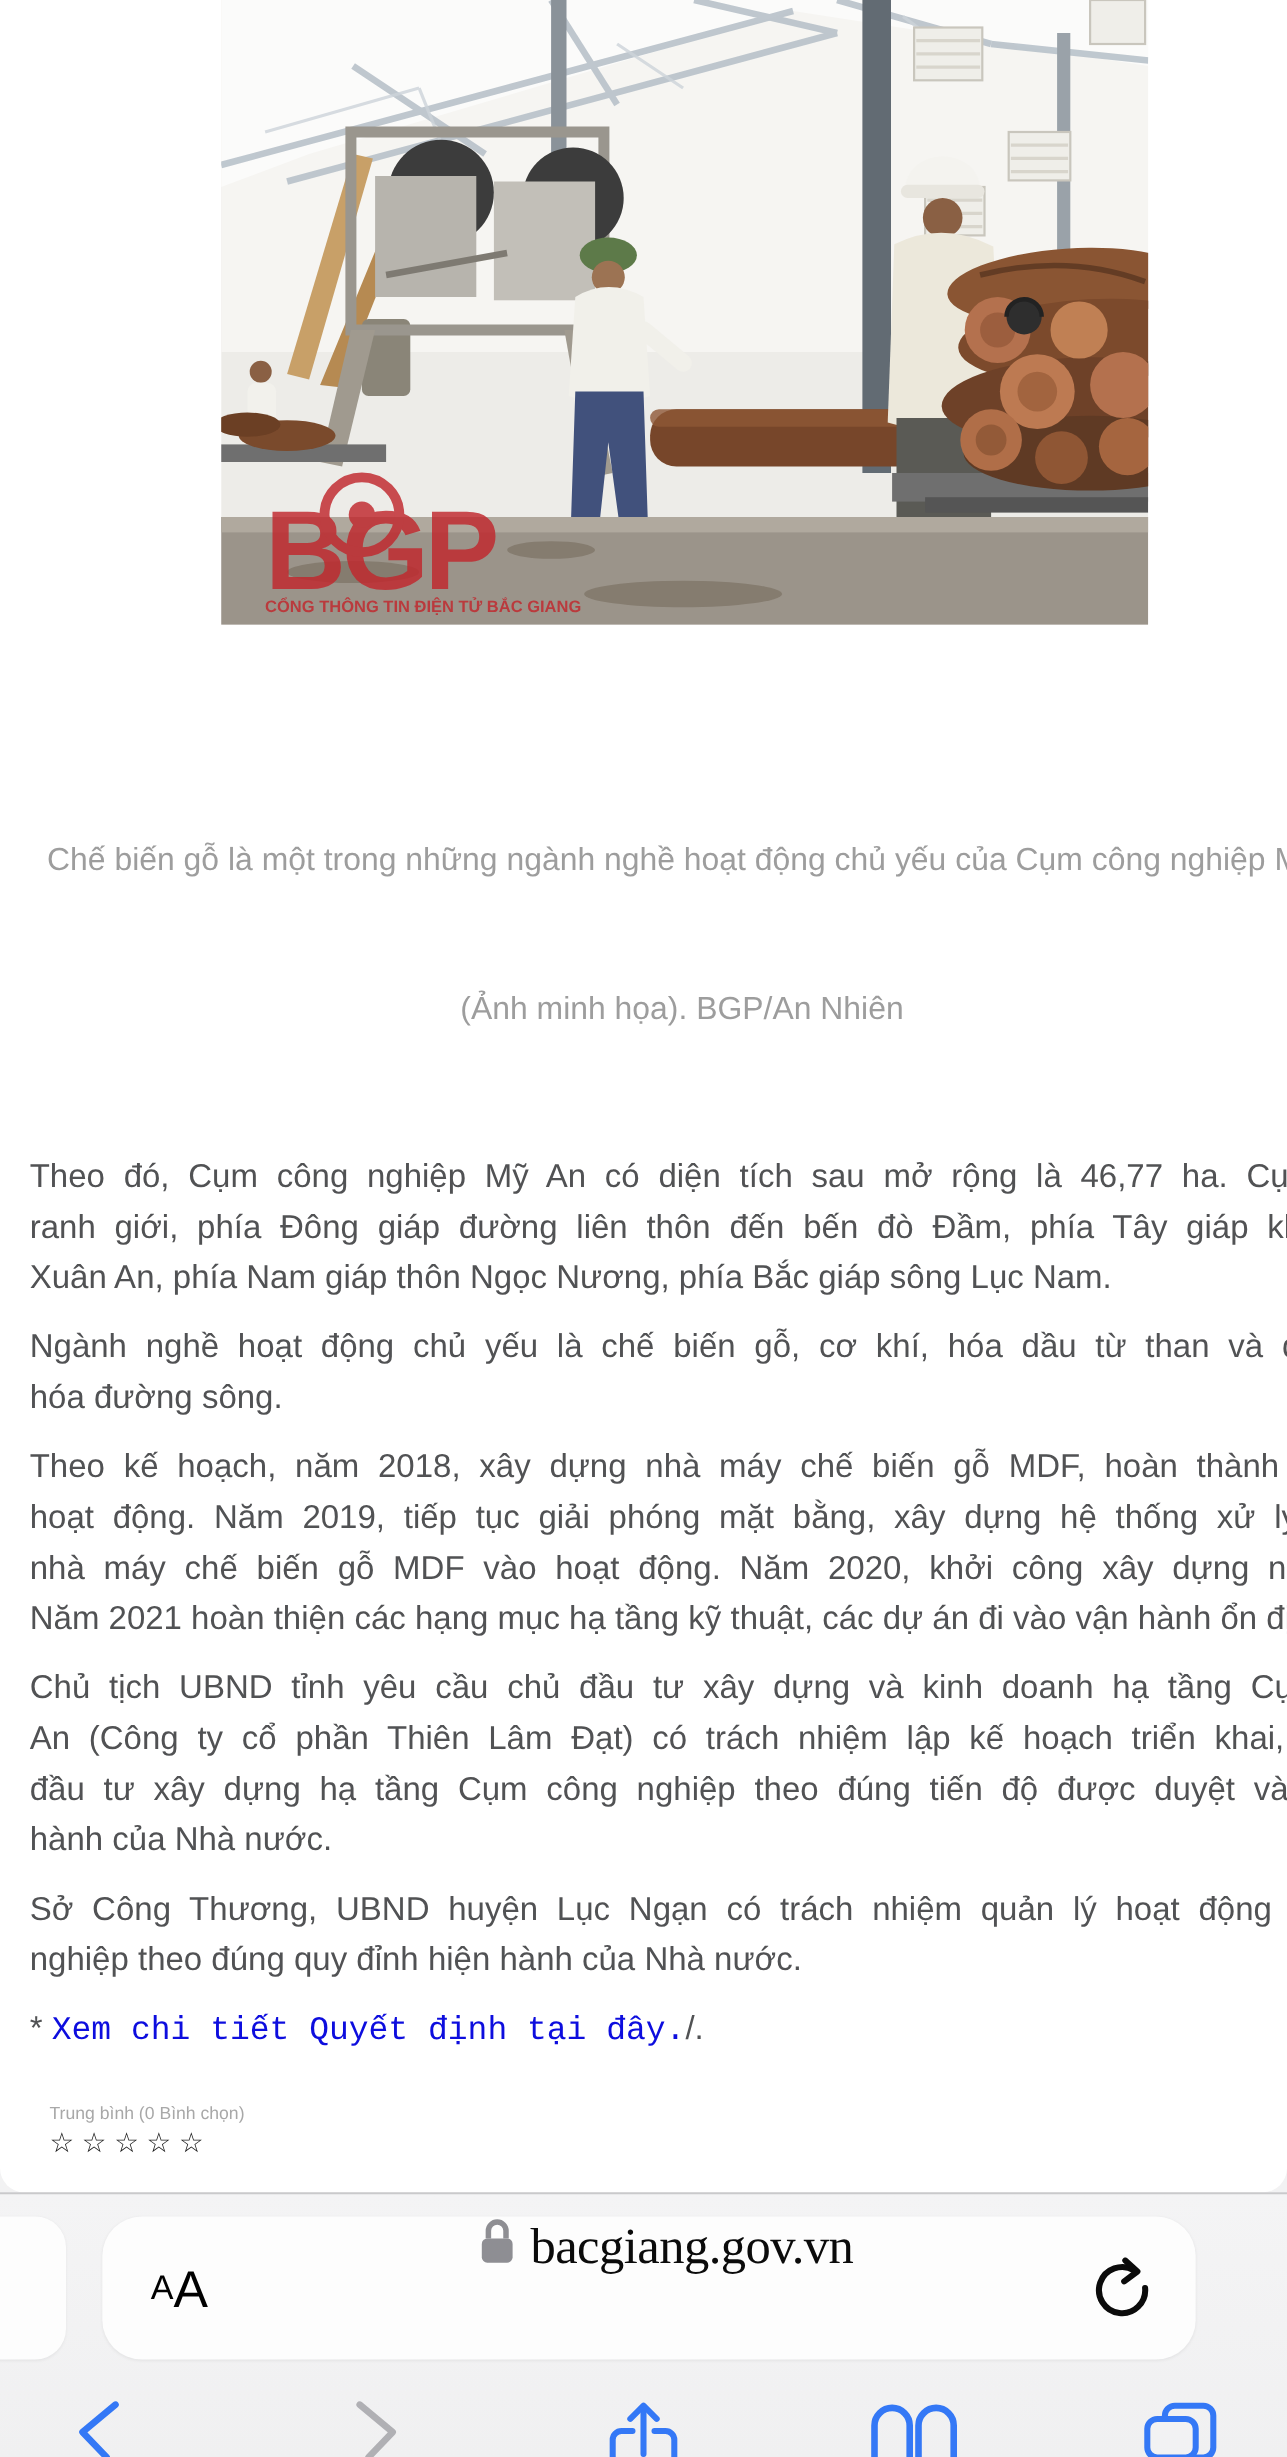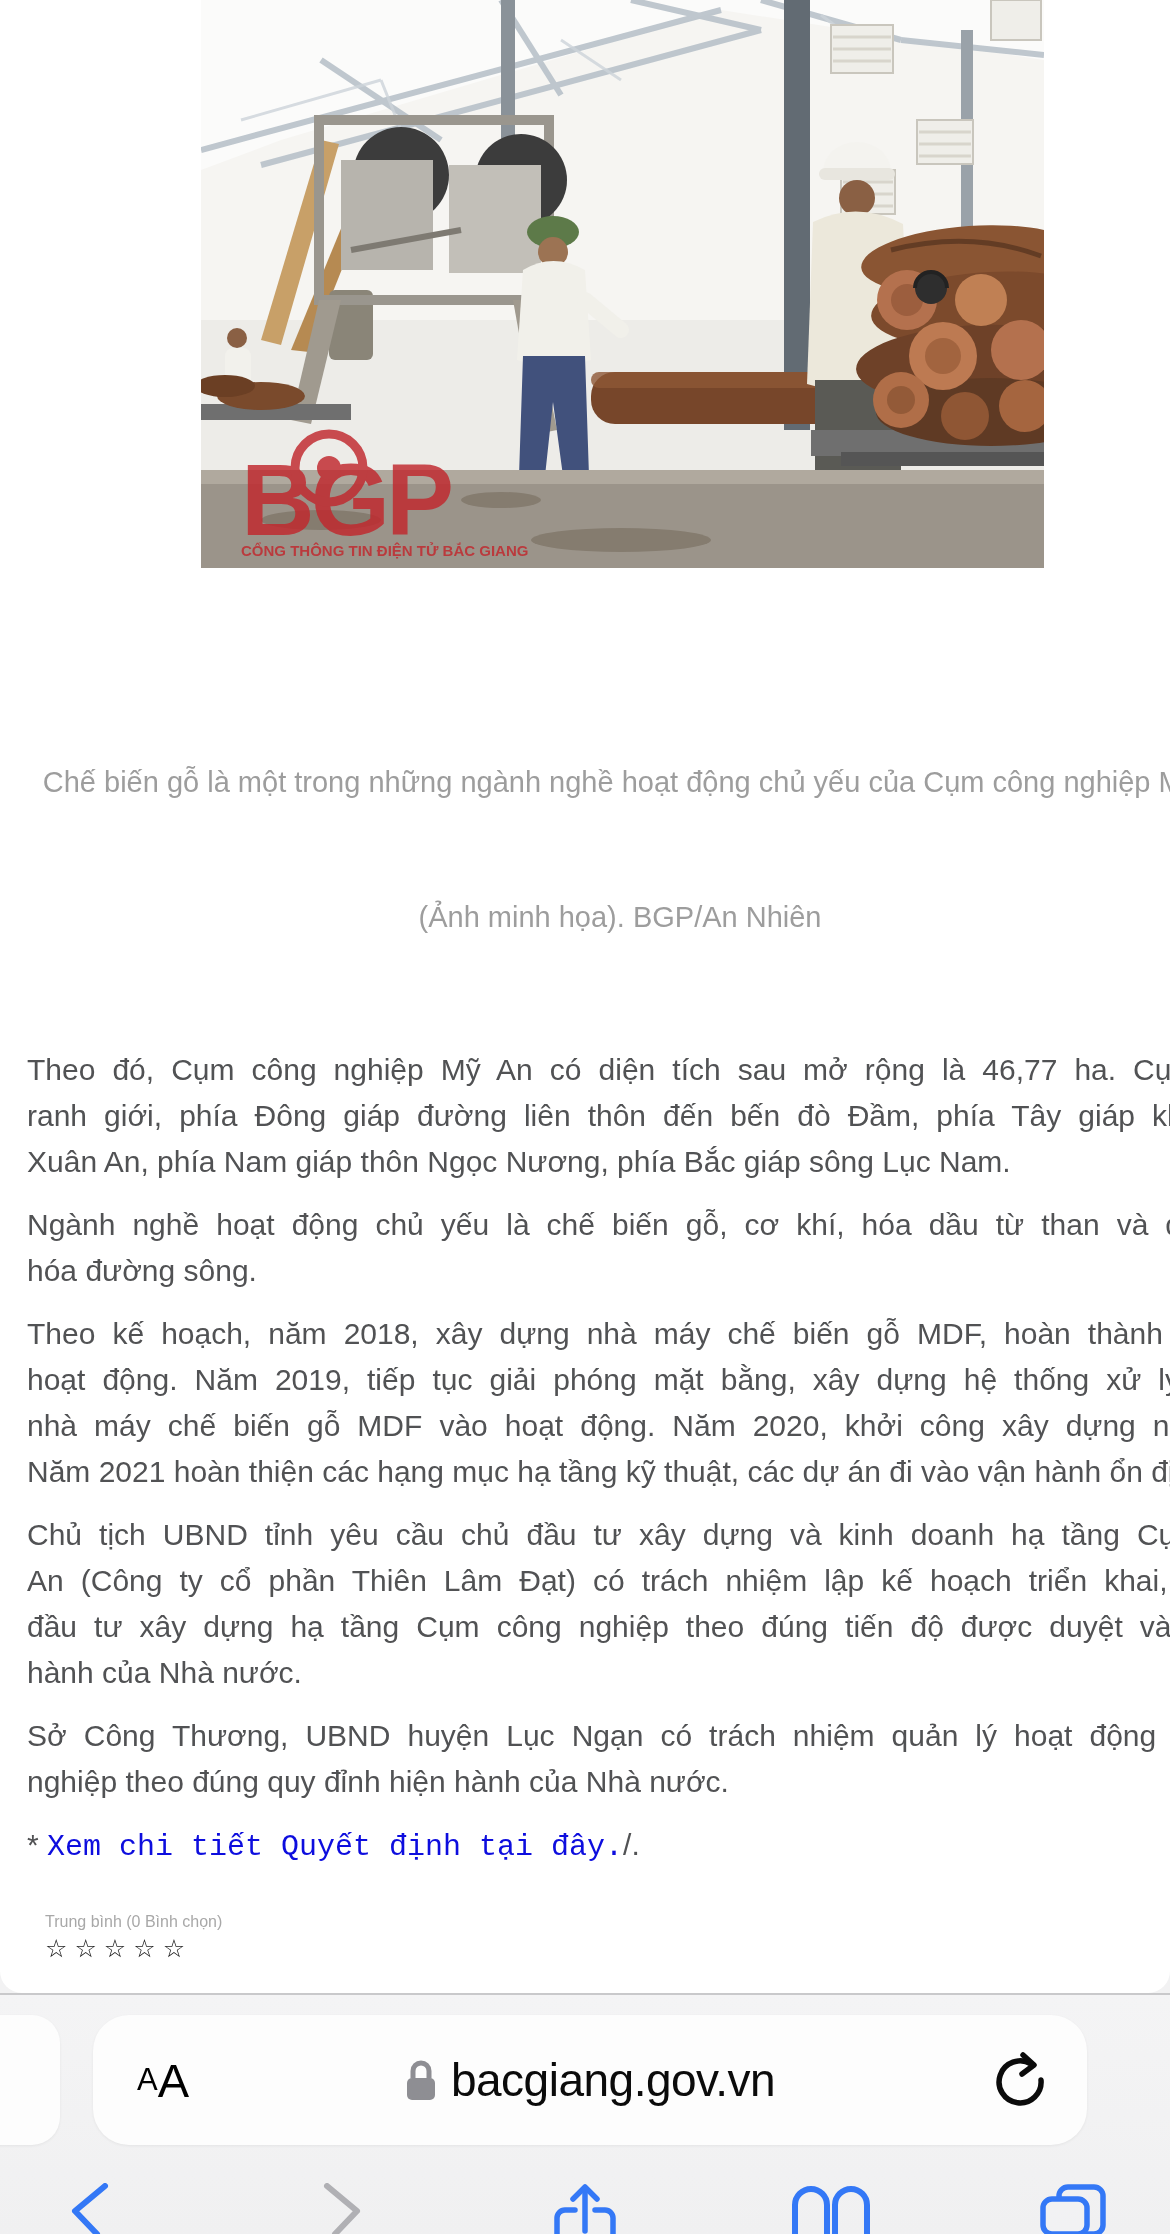"bacgiang.gov.vn" .url-group { align-items: center -> none; font-family: none -> Liberation Serif, serif; left: 0 -> 16px }
